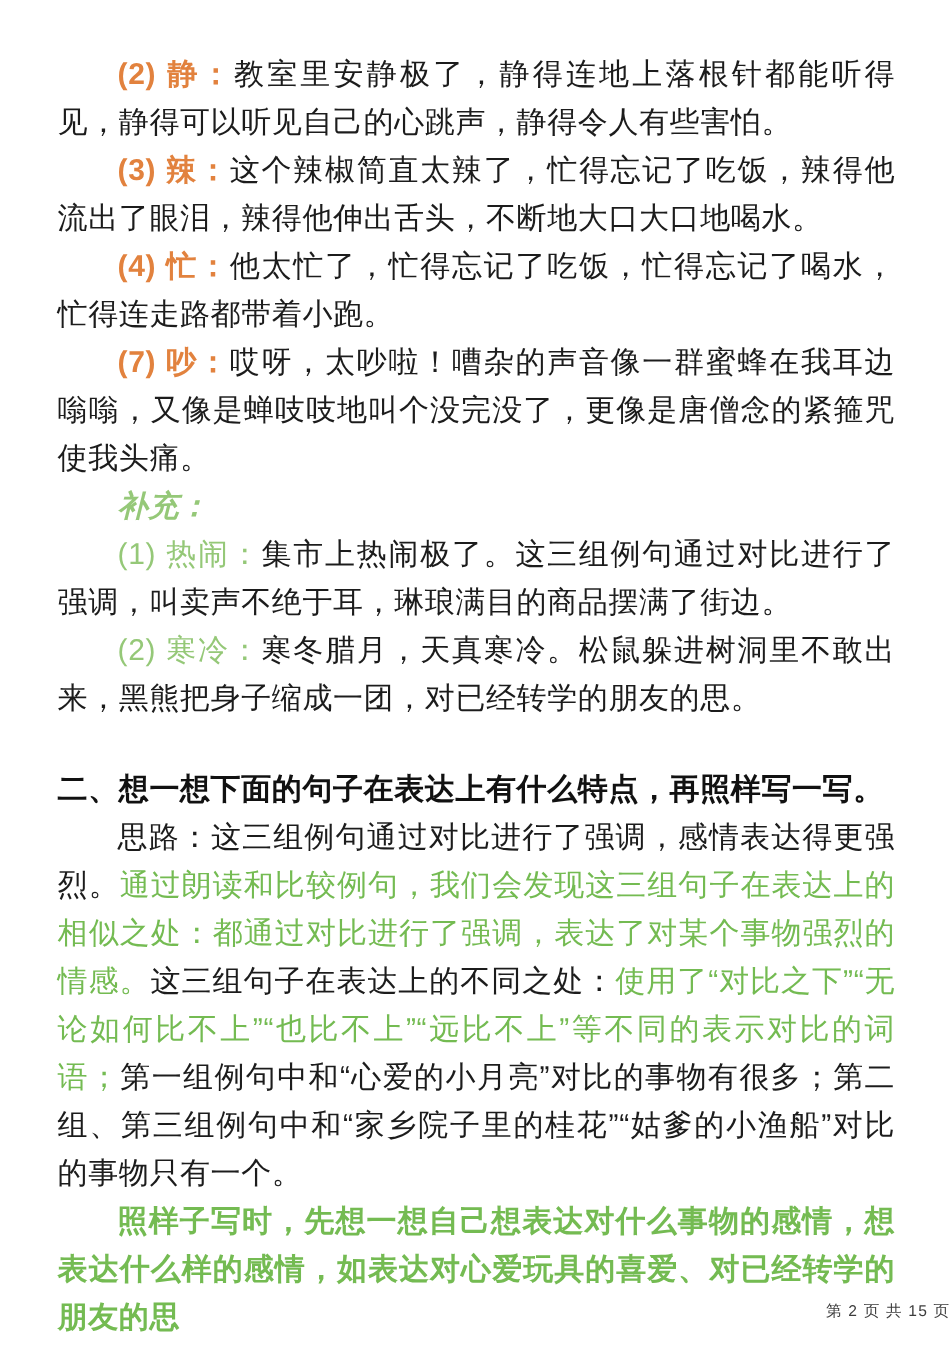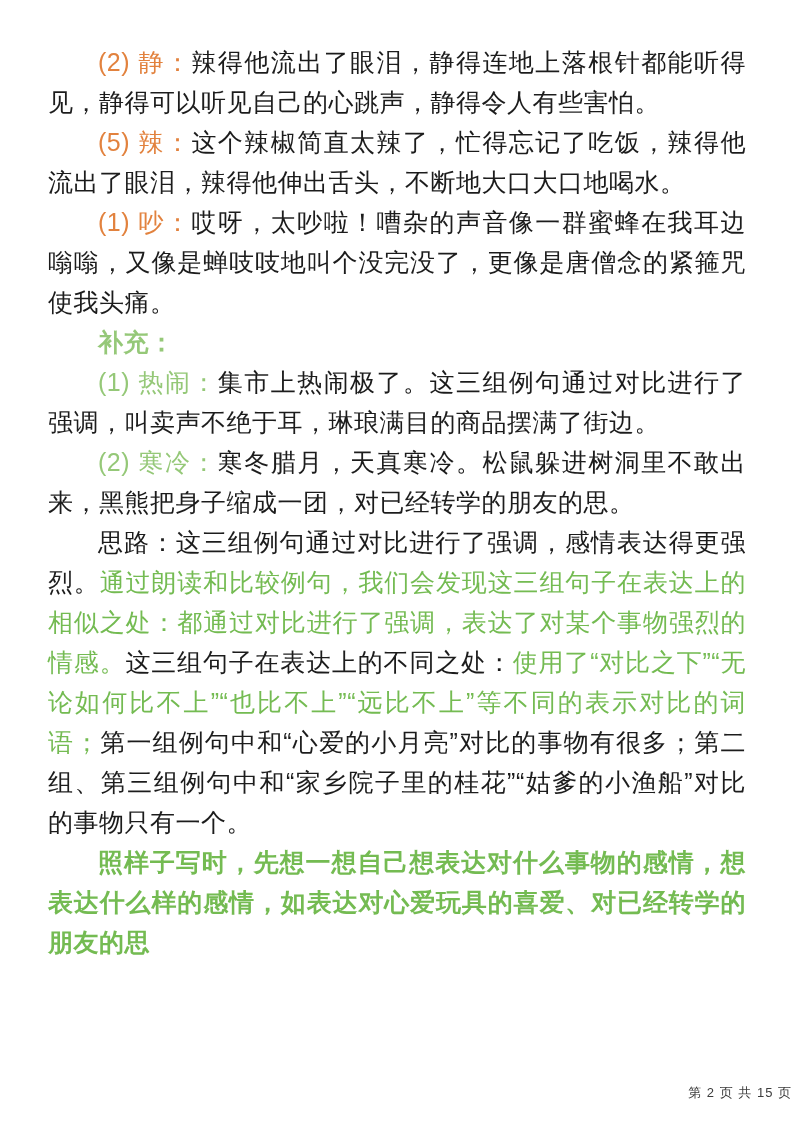"(2) 静：" .label-orange { font-weight: 400 -> 700 }
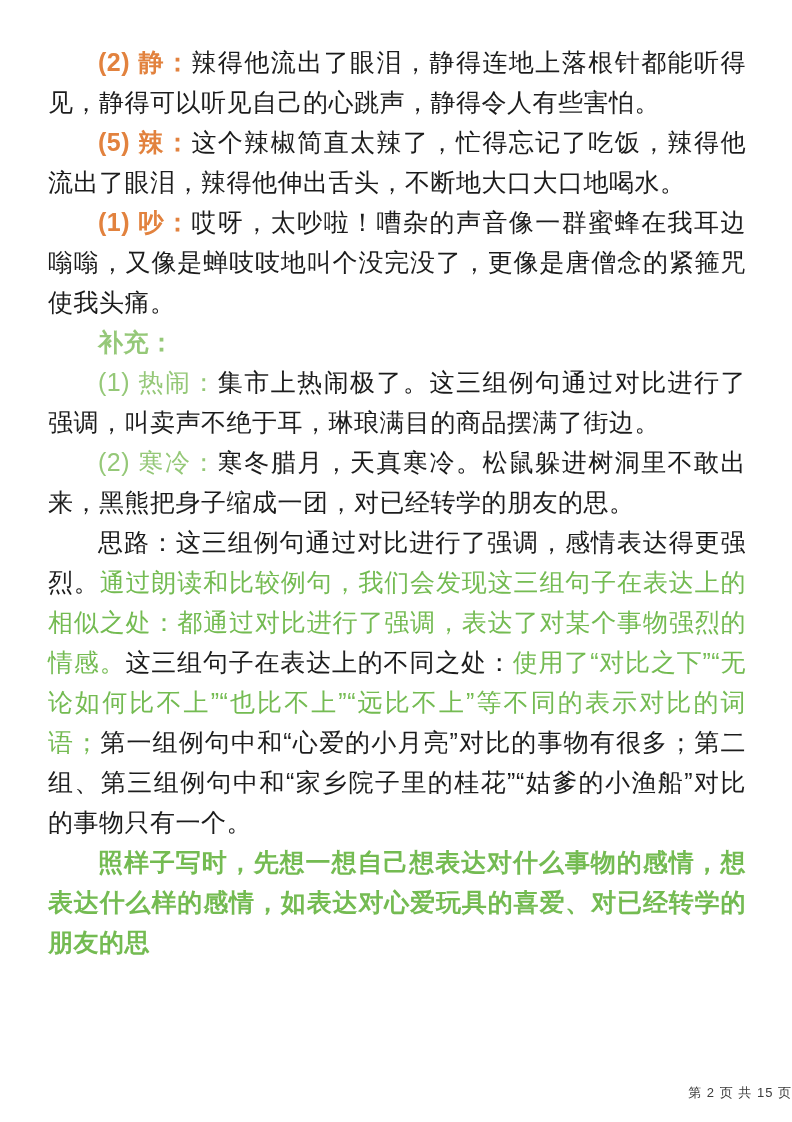"辣得他流出了眼泪，静得连地上落根针都能听得见，静得可以听见自己的心跳声，静得令人" span { text: 辣得他流出了眼泪 -> 教室里安静极了 }
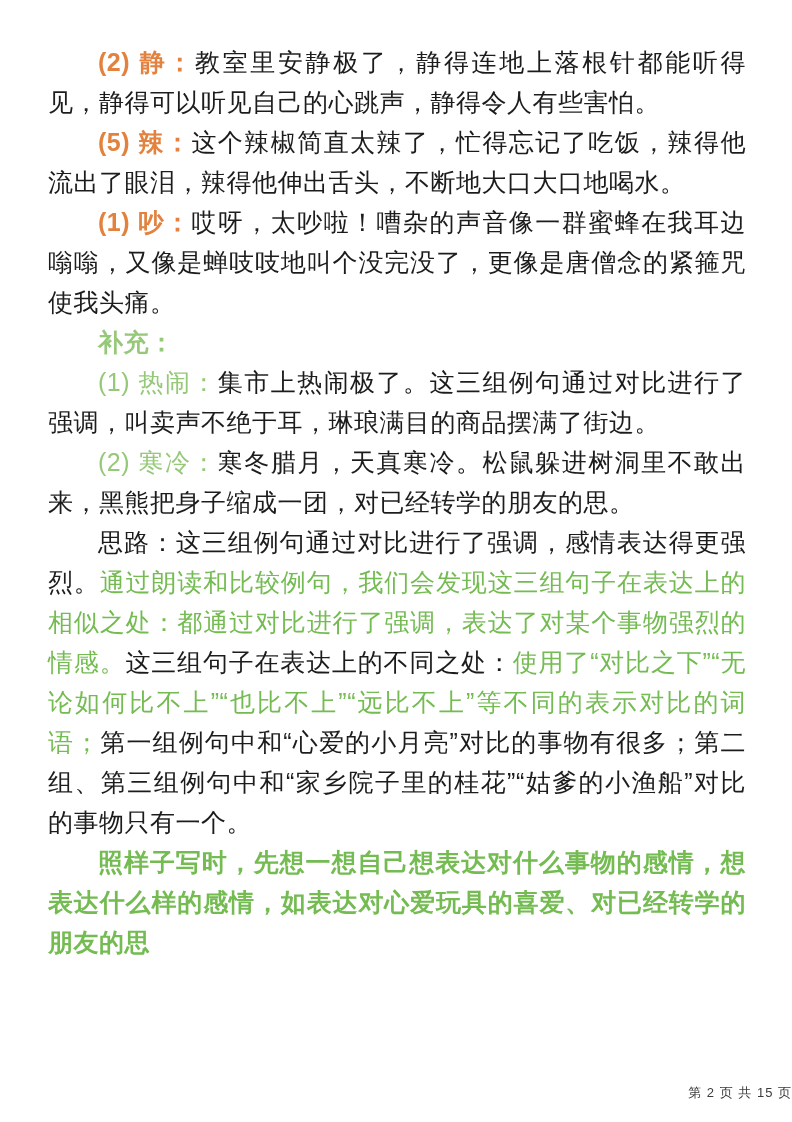"(5) 辣：" span.label-orange { text: 5 -> 3 }
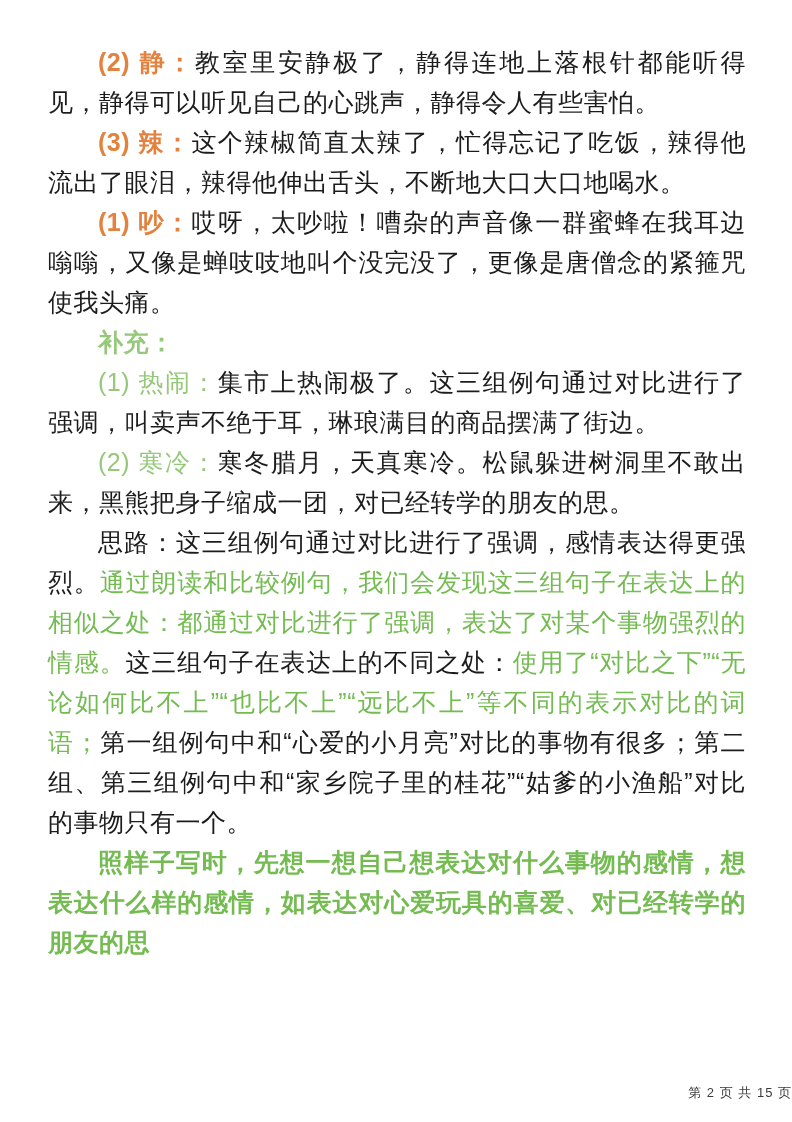"(4) 忙：他太忙了，忙得忘记了吃饭，忙得忘记了喝水，忙得连走路都带着小跑。" p.para { html: none -> <p><span>(4) 忙：</span><span>他太忙了，忙得忘记了吃饭，忙得忘记了喝水，忙得连走路都带着小跑。</span></p> }
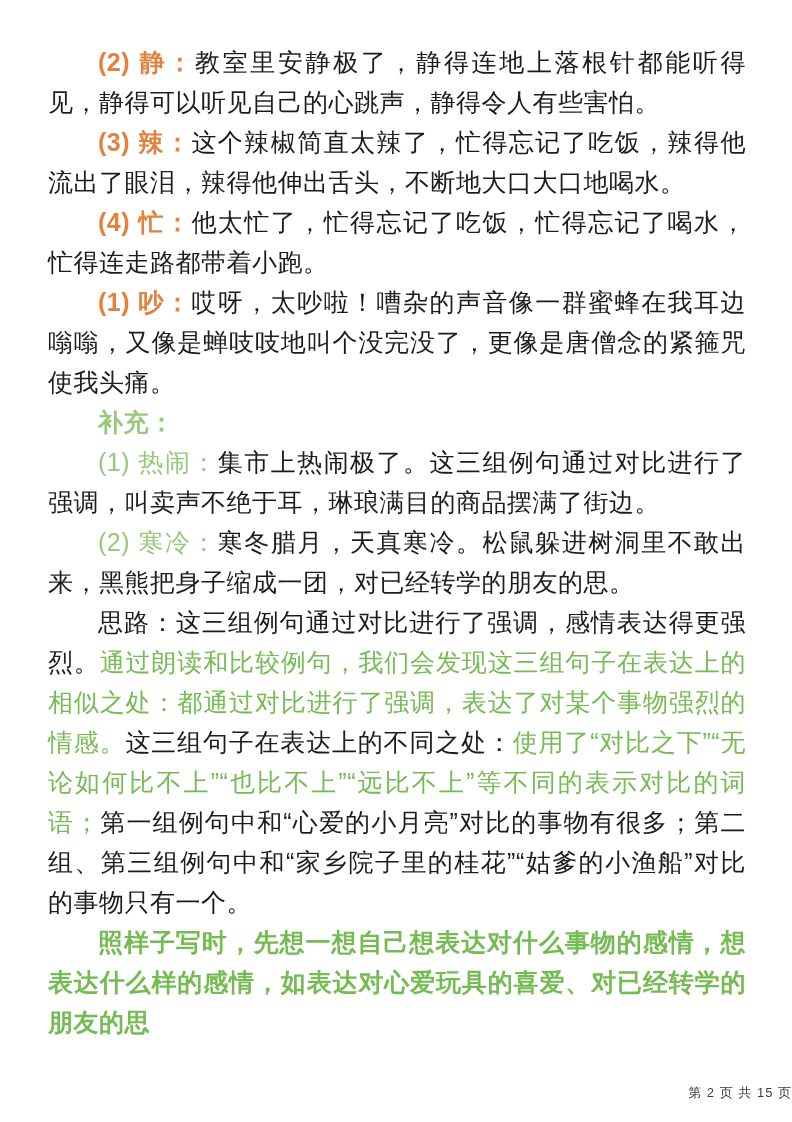"(1) 吵：" span.label-orange { text: 1 -> 7 }
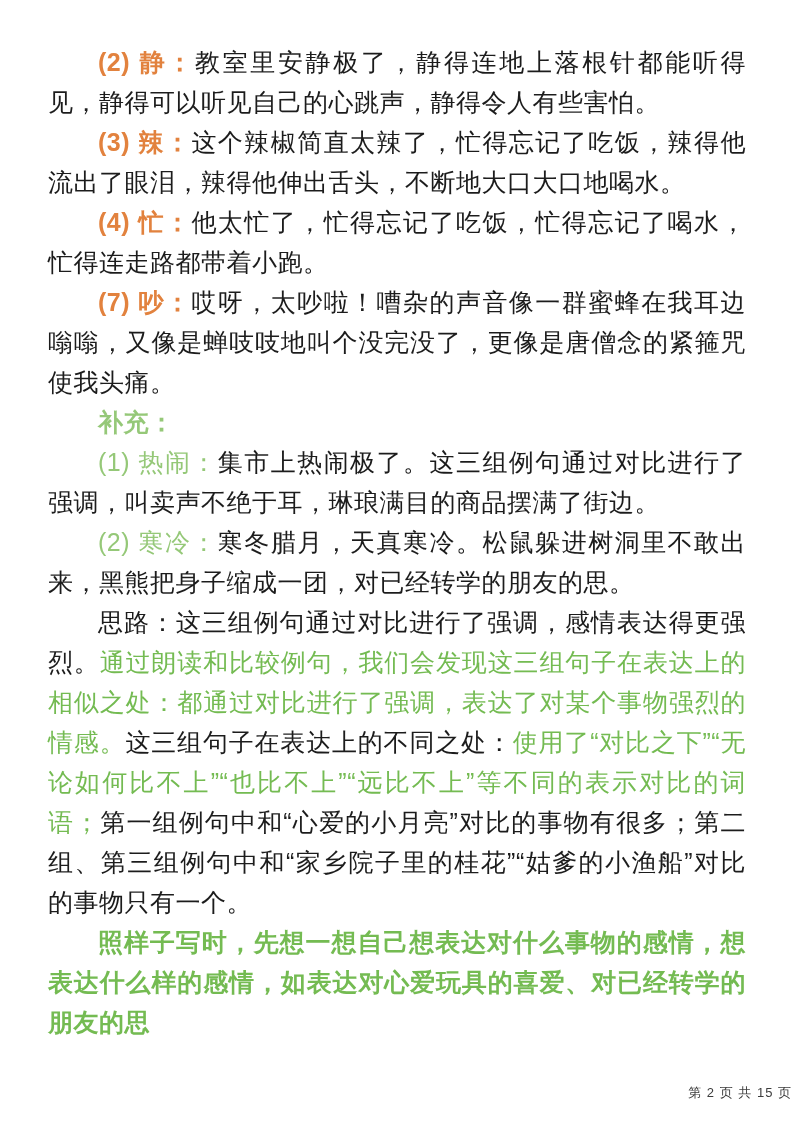"补充：" .supplement-heading { font-style: none -> italic }
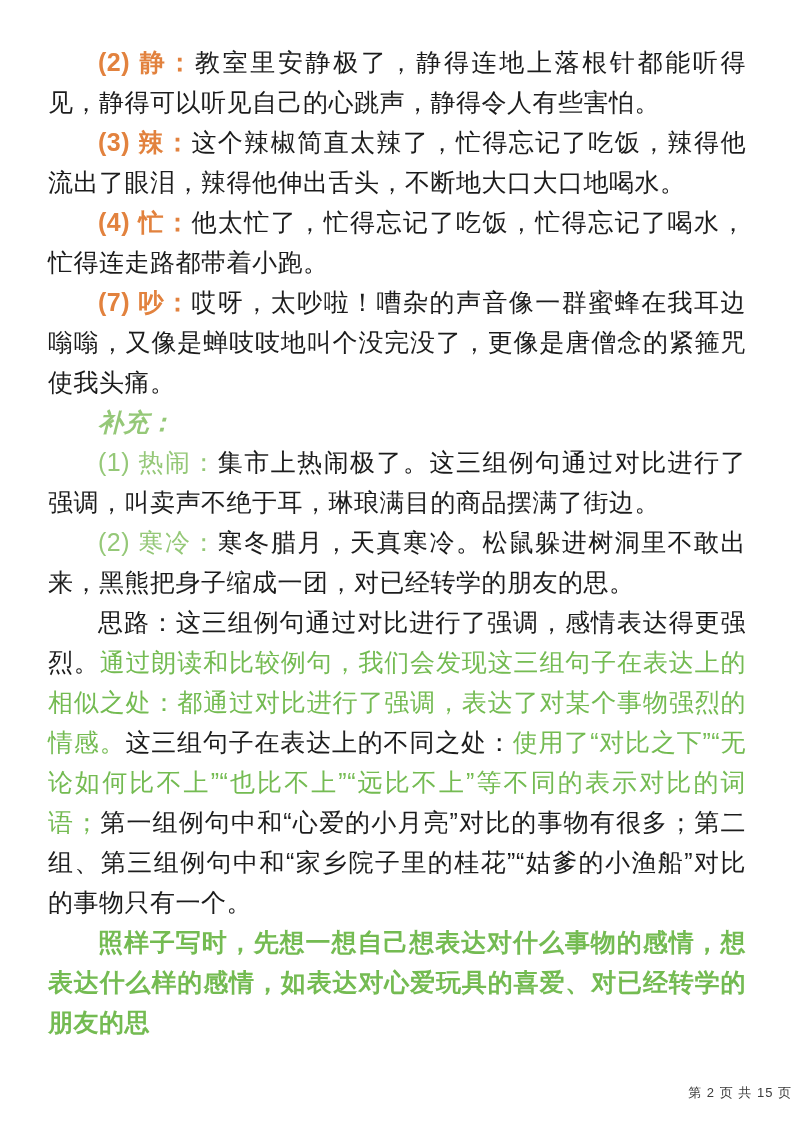"二、想一想下面的句子在表达上有什么特点，再照样写一写。" h2.section-heading { html: none -> <h2>二、想一想下面的句子在表达上有什么特点，再照样写一写。</h2> }
